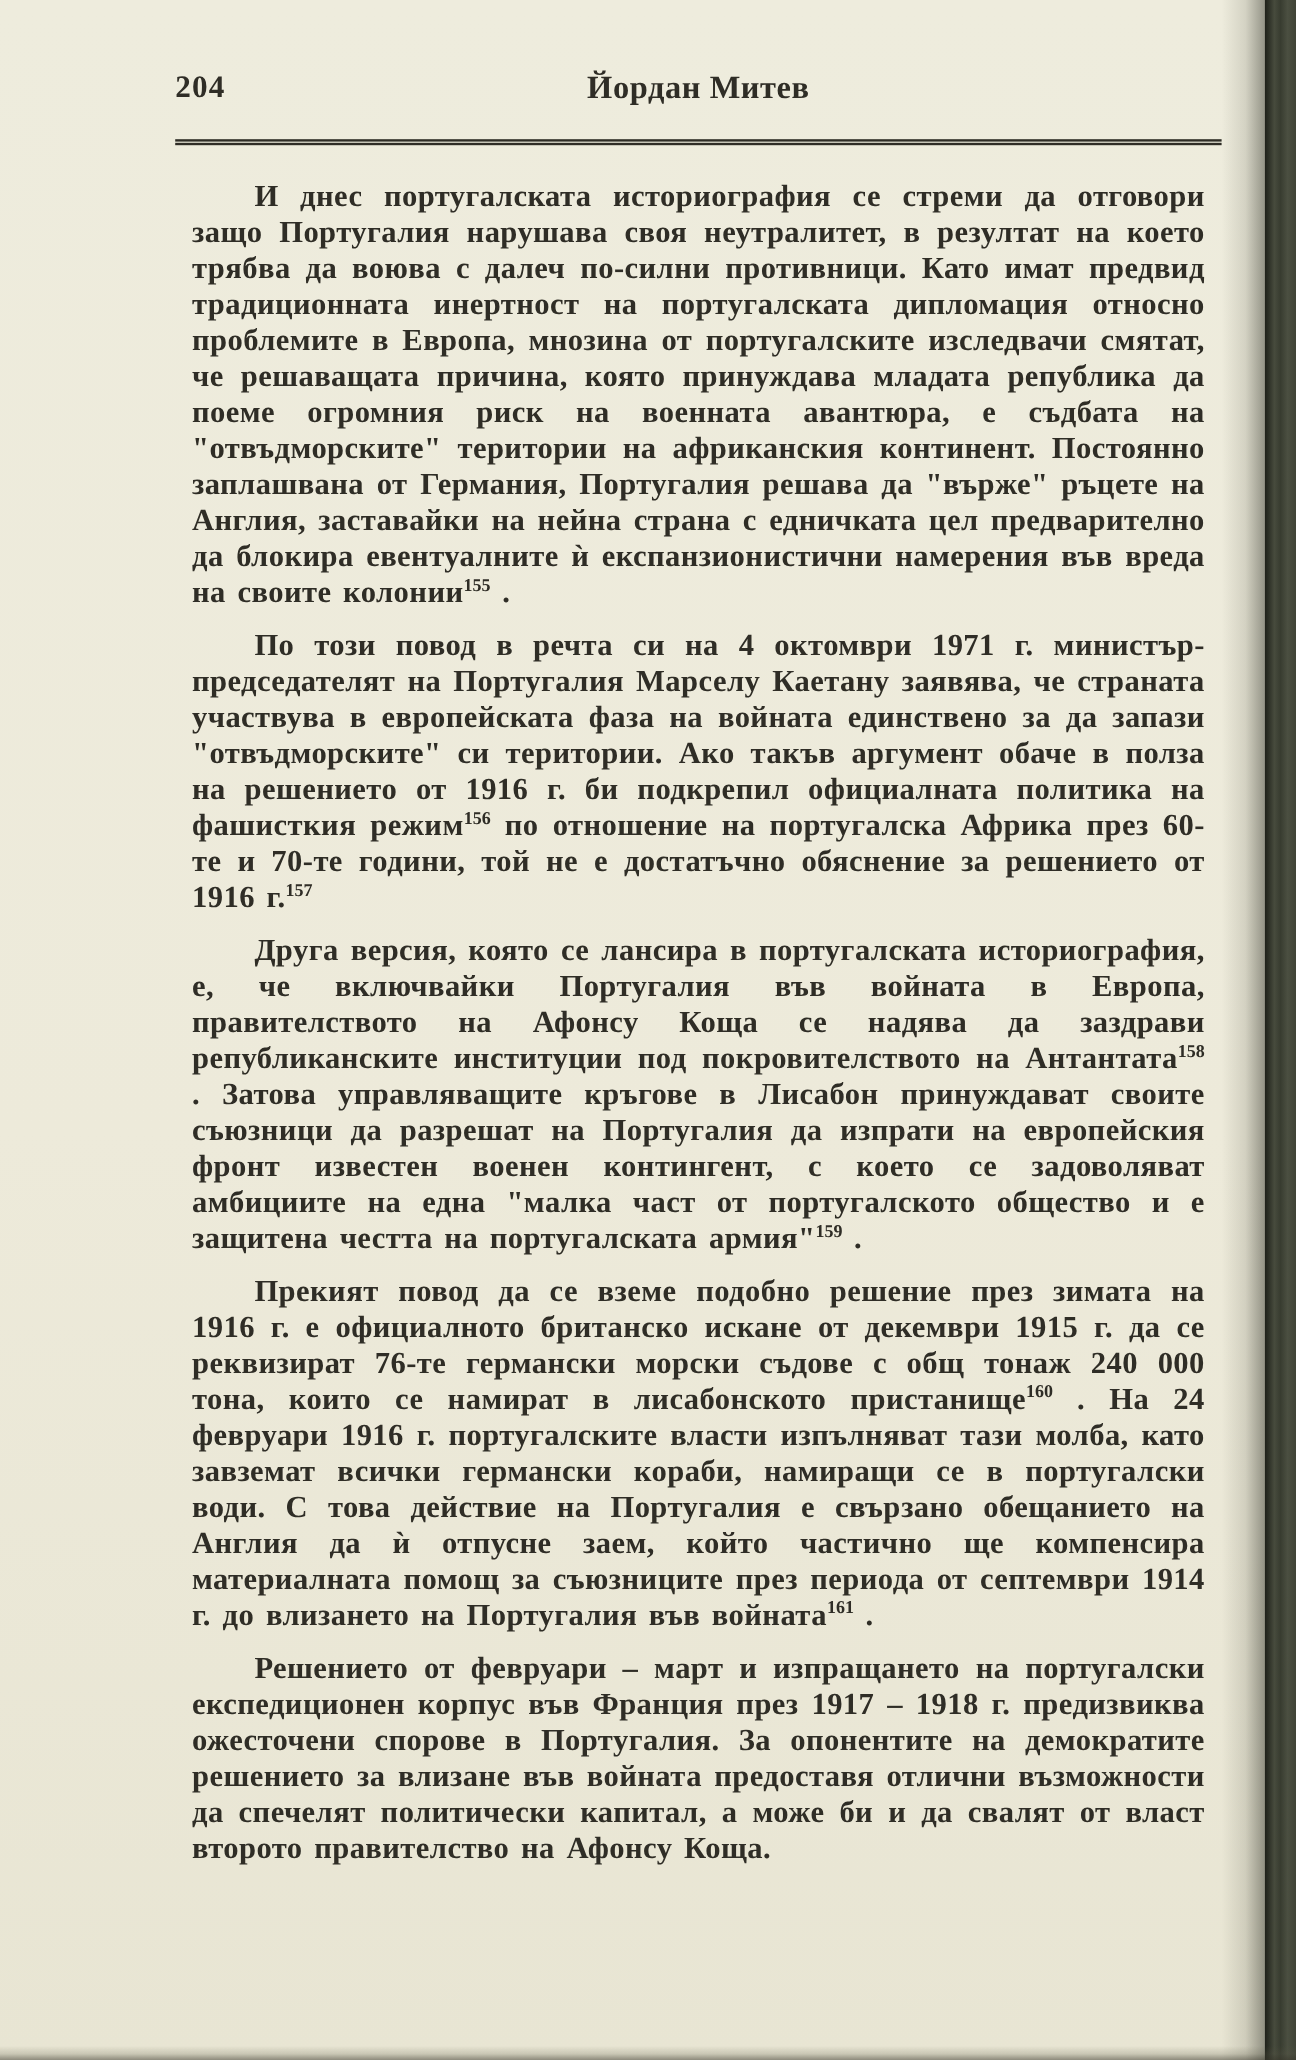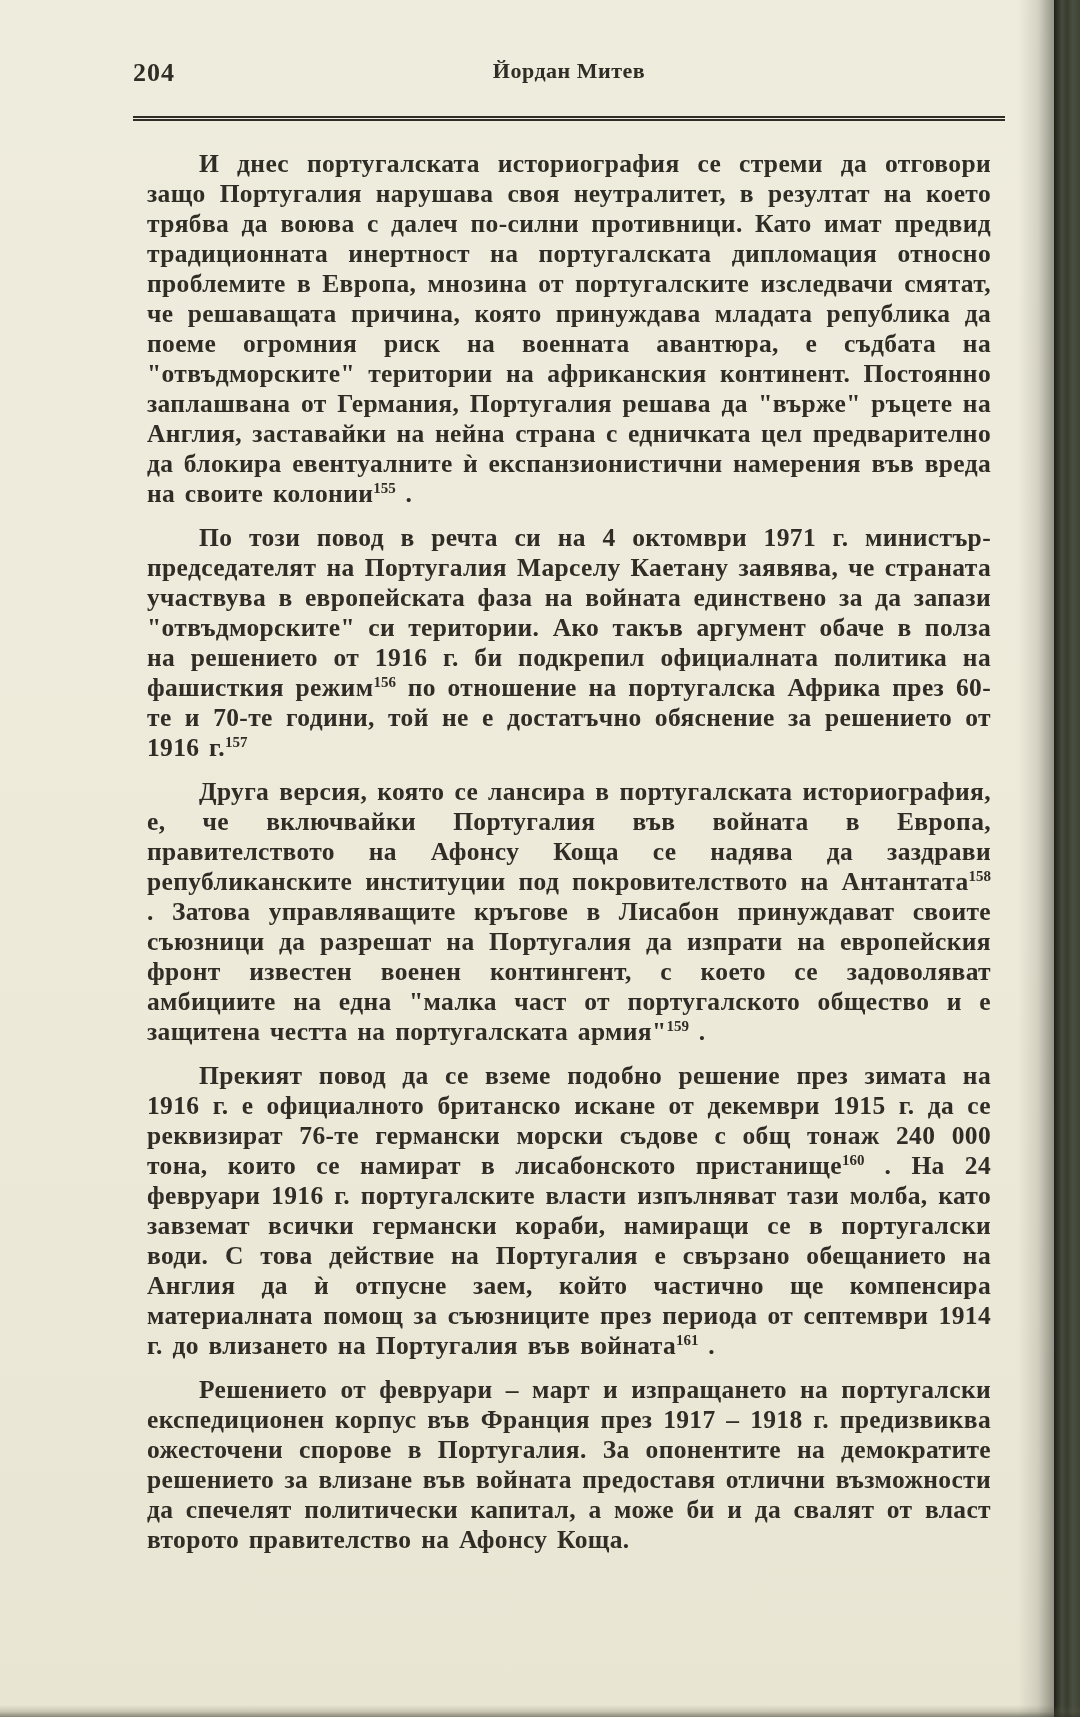"204" .content { left: 133px -> 146px }
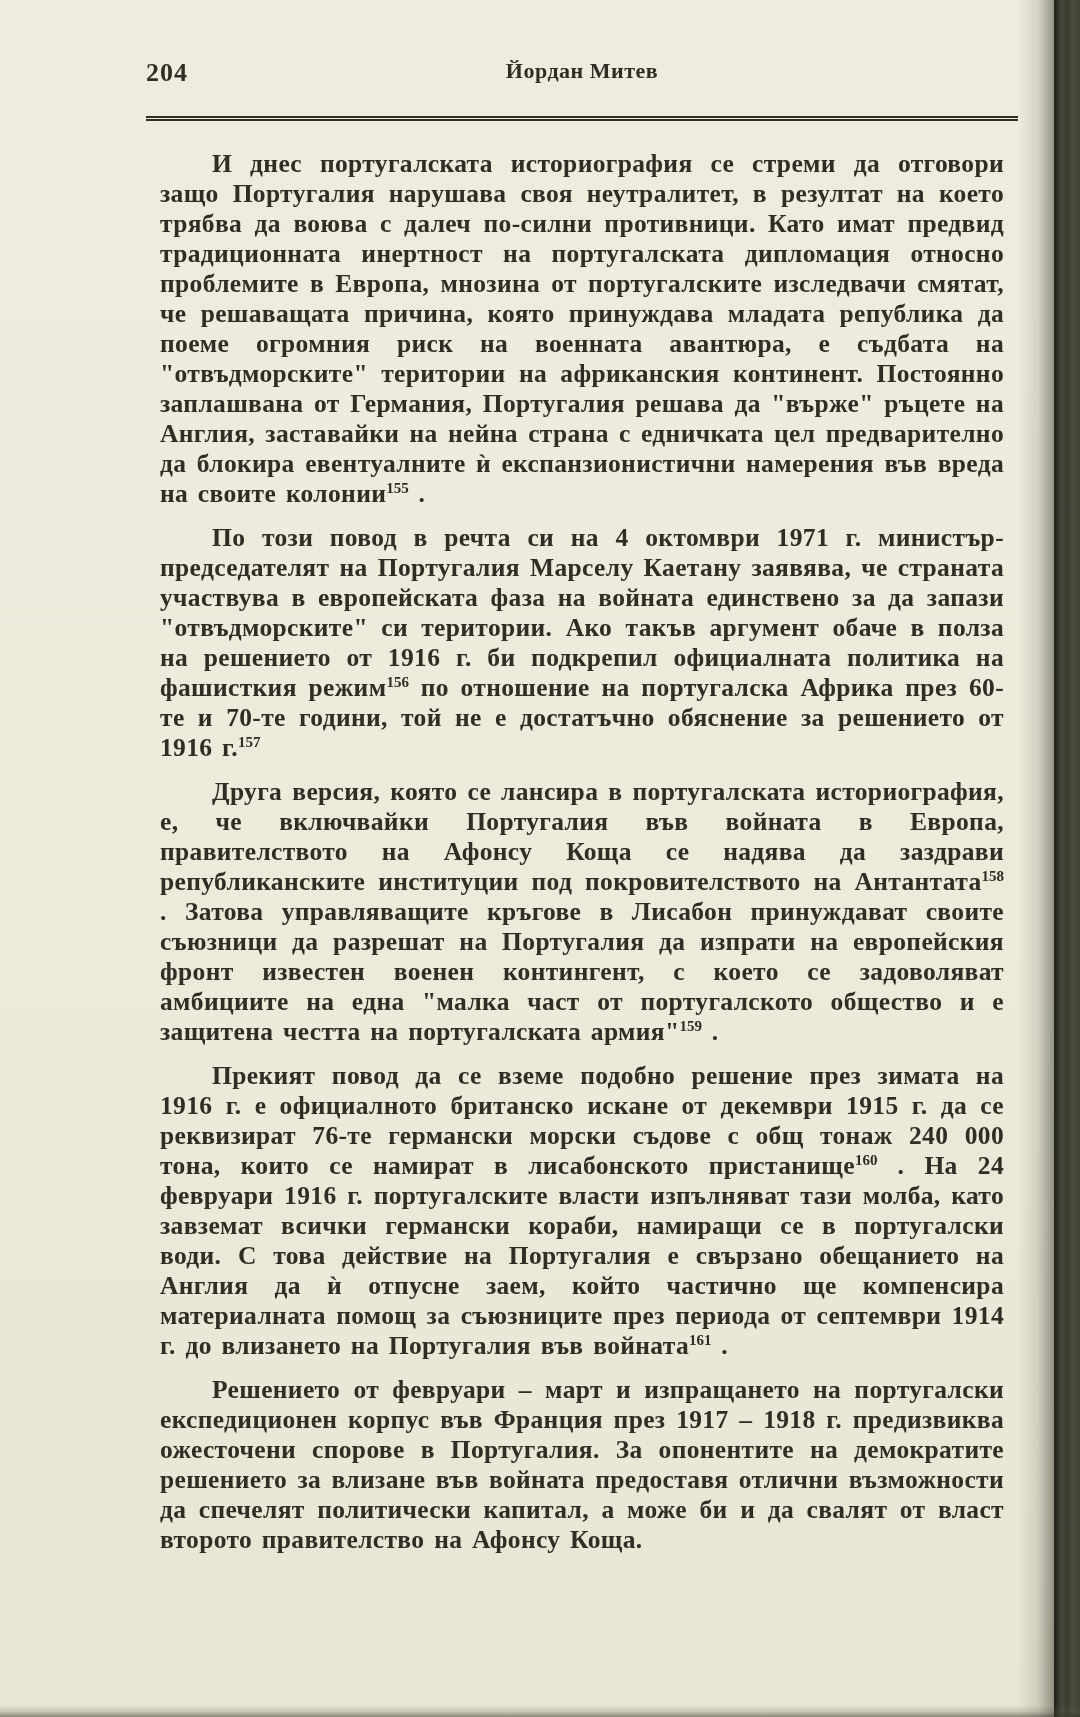"Йордан Митев" .running-head { font-size: 22px -> 27px }
